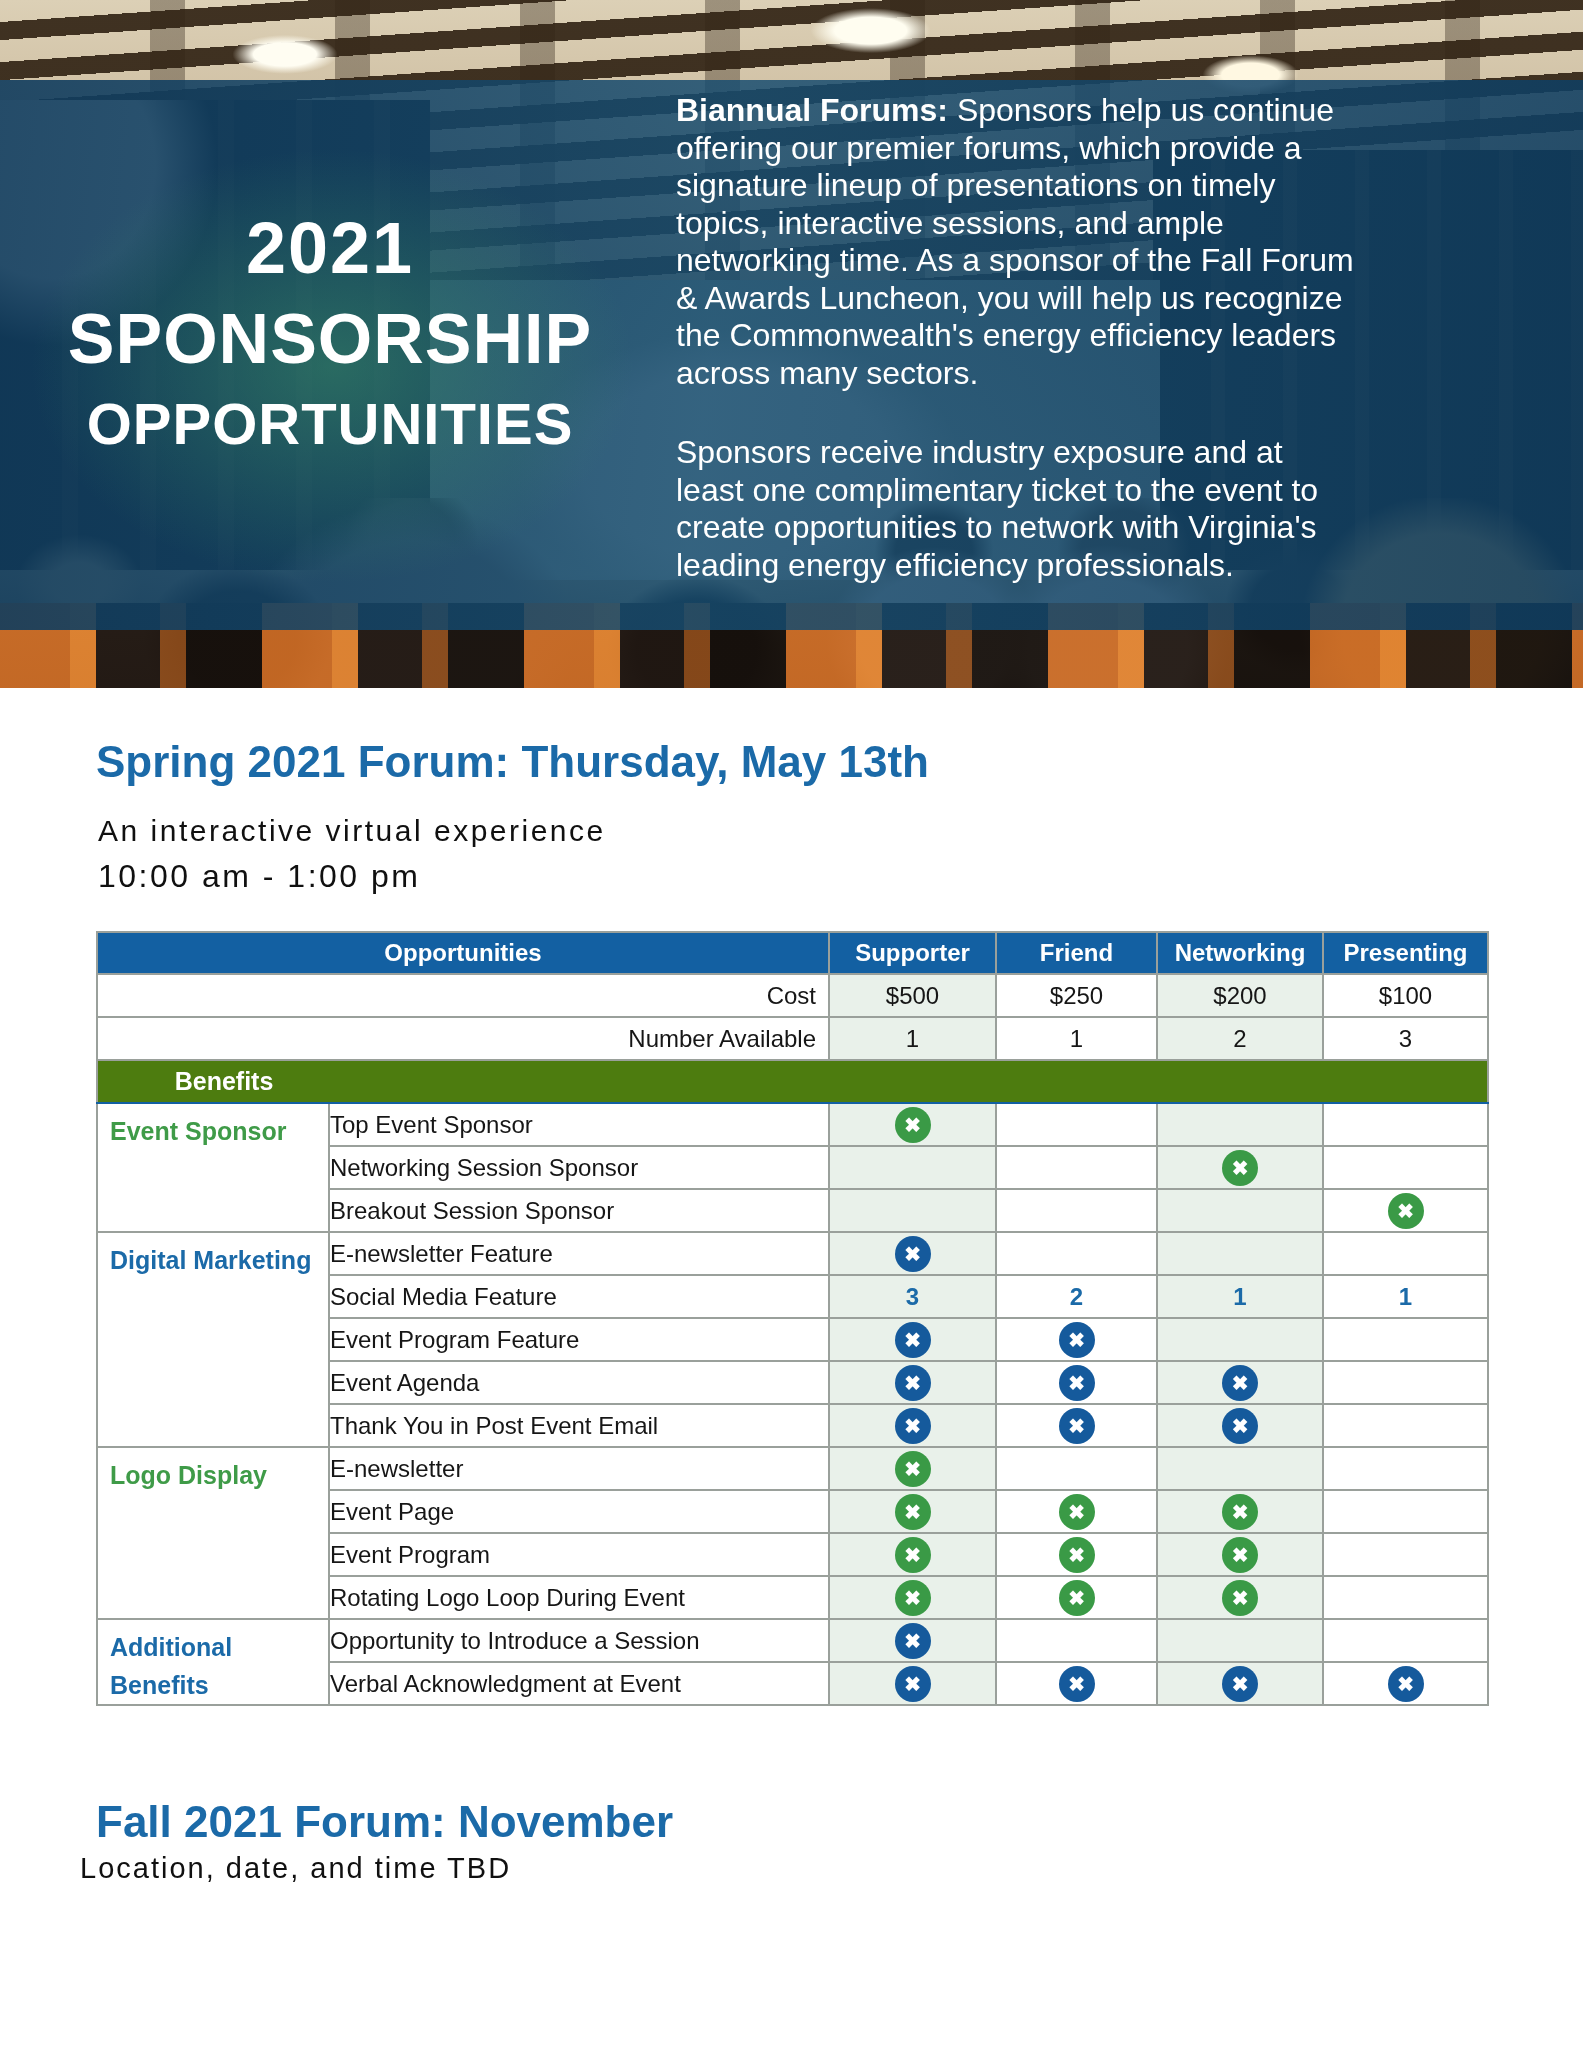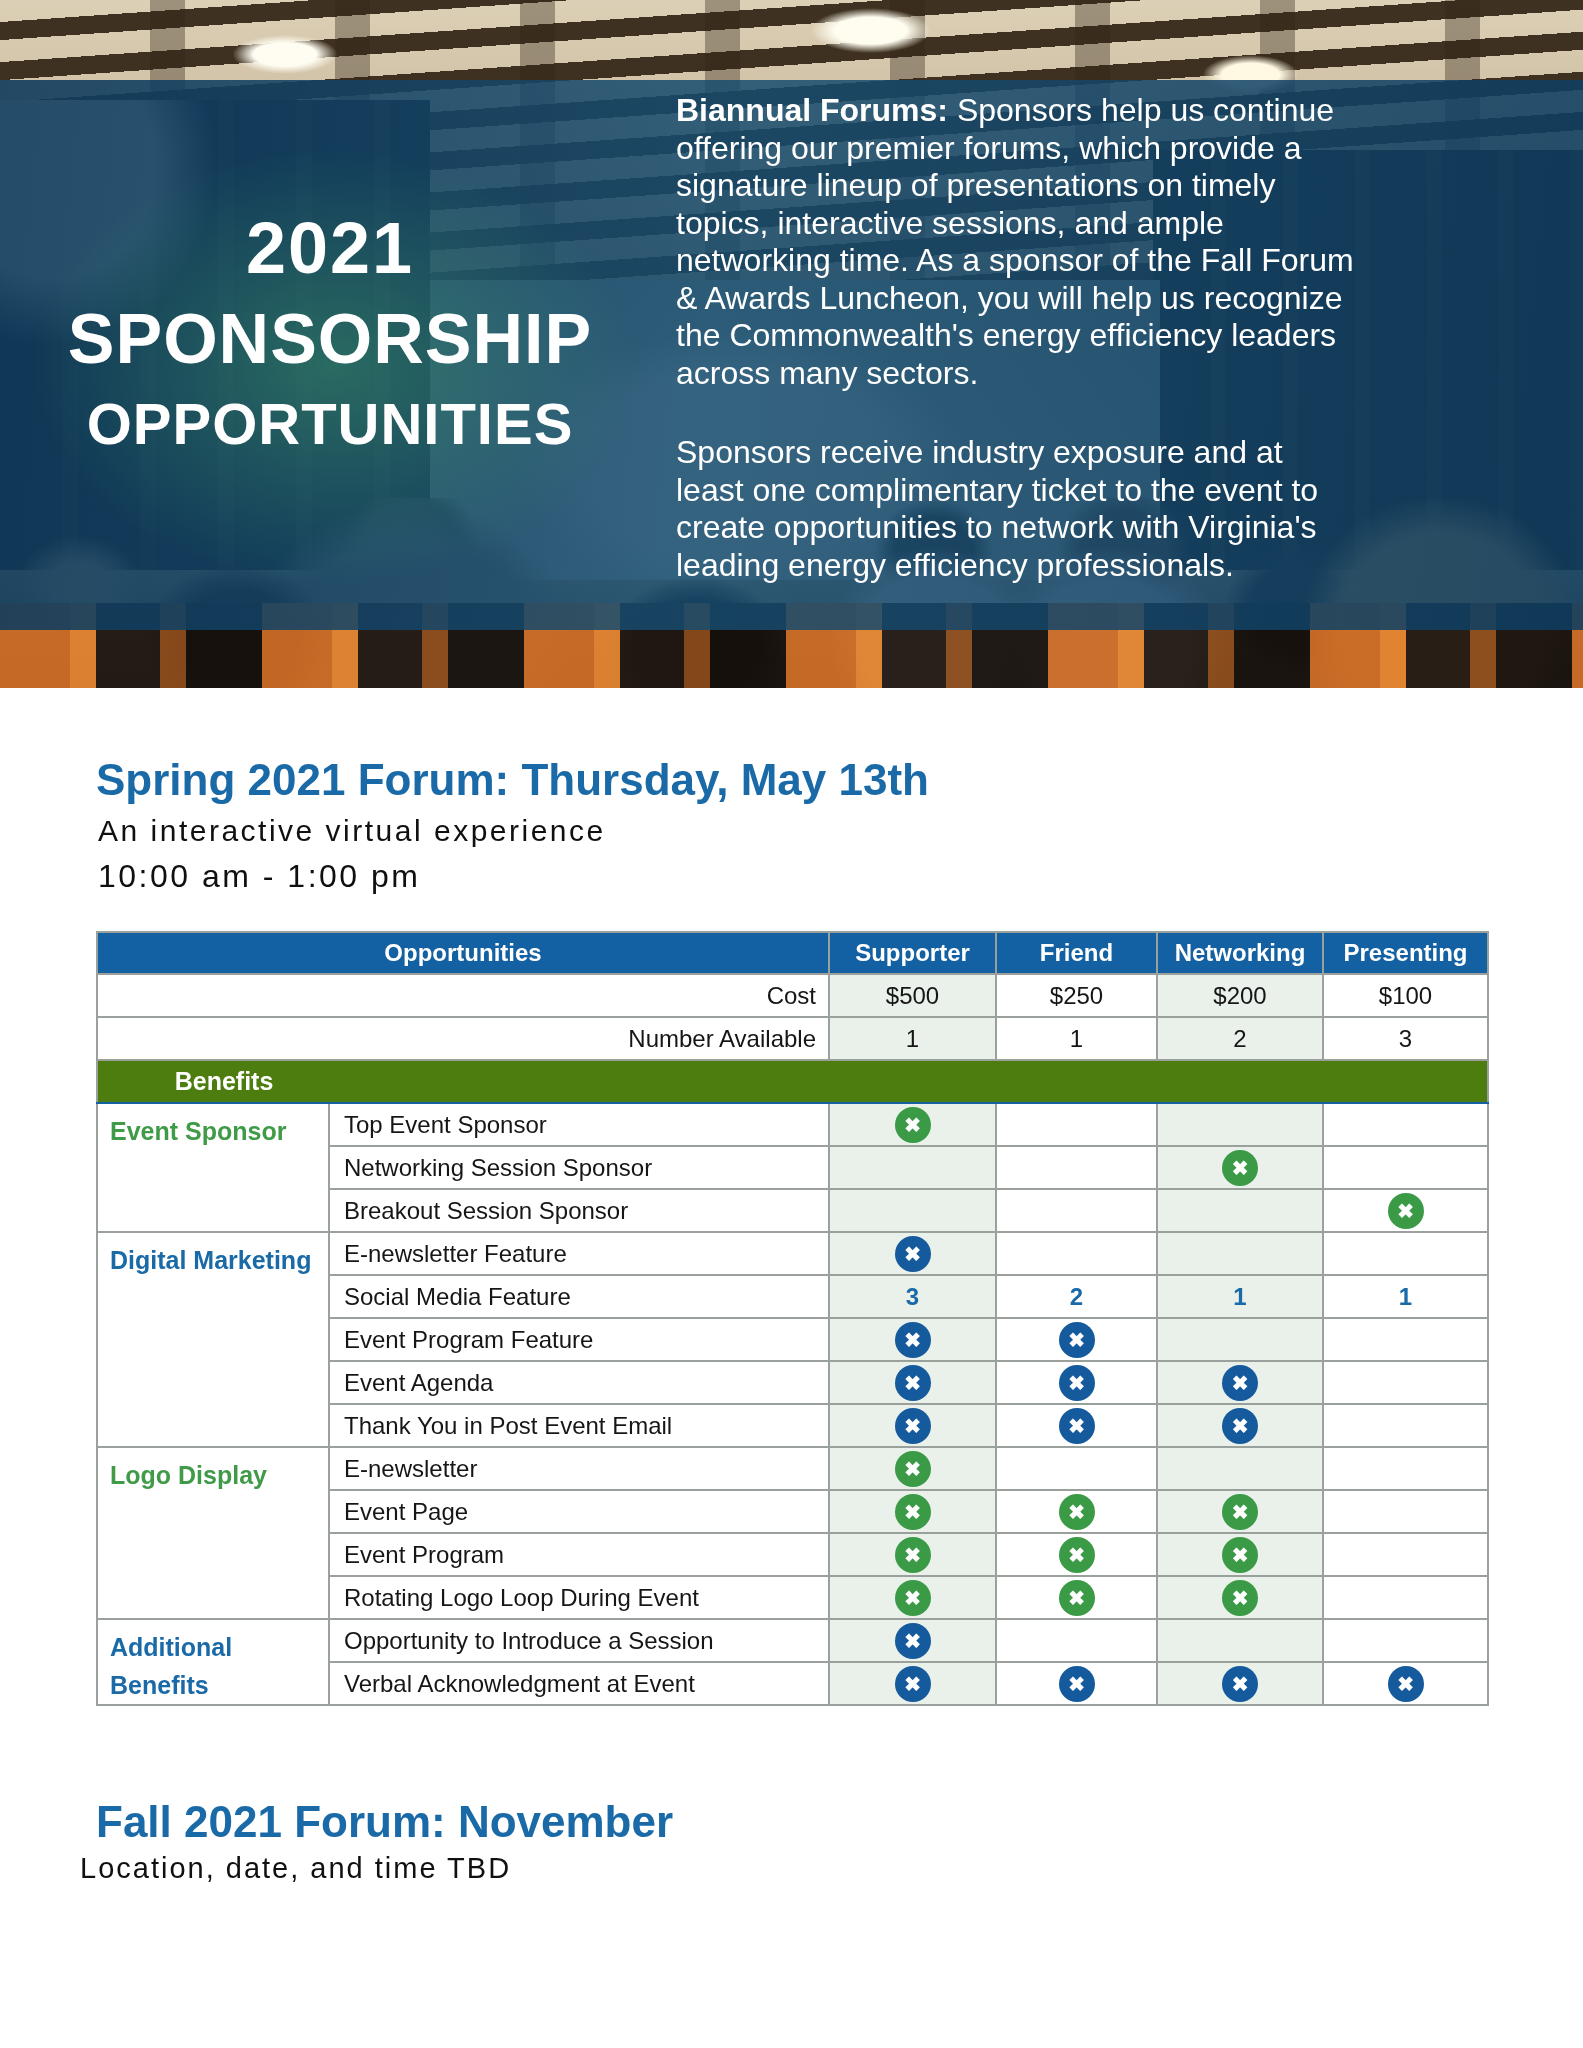"Spring 2021 Forum: Thursday, May" .h-spring { top: 756px -> 738px }
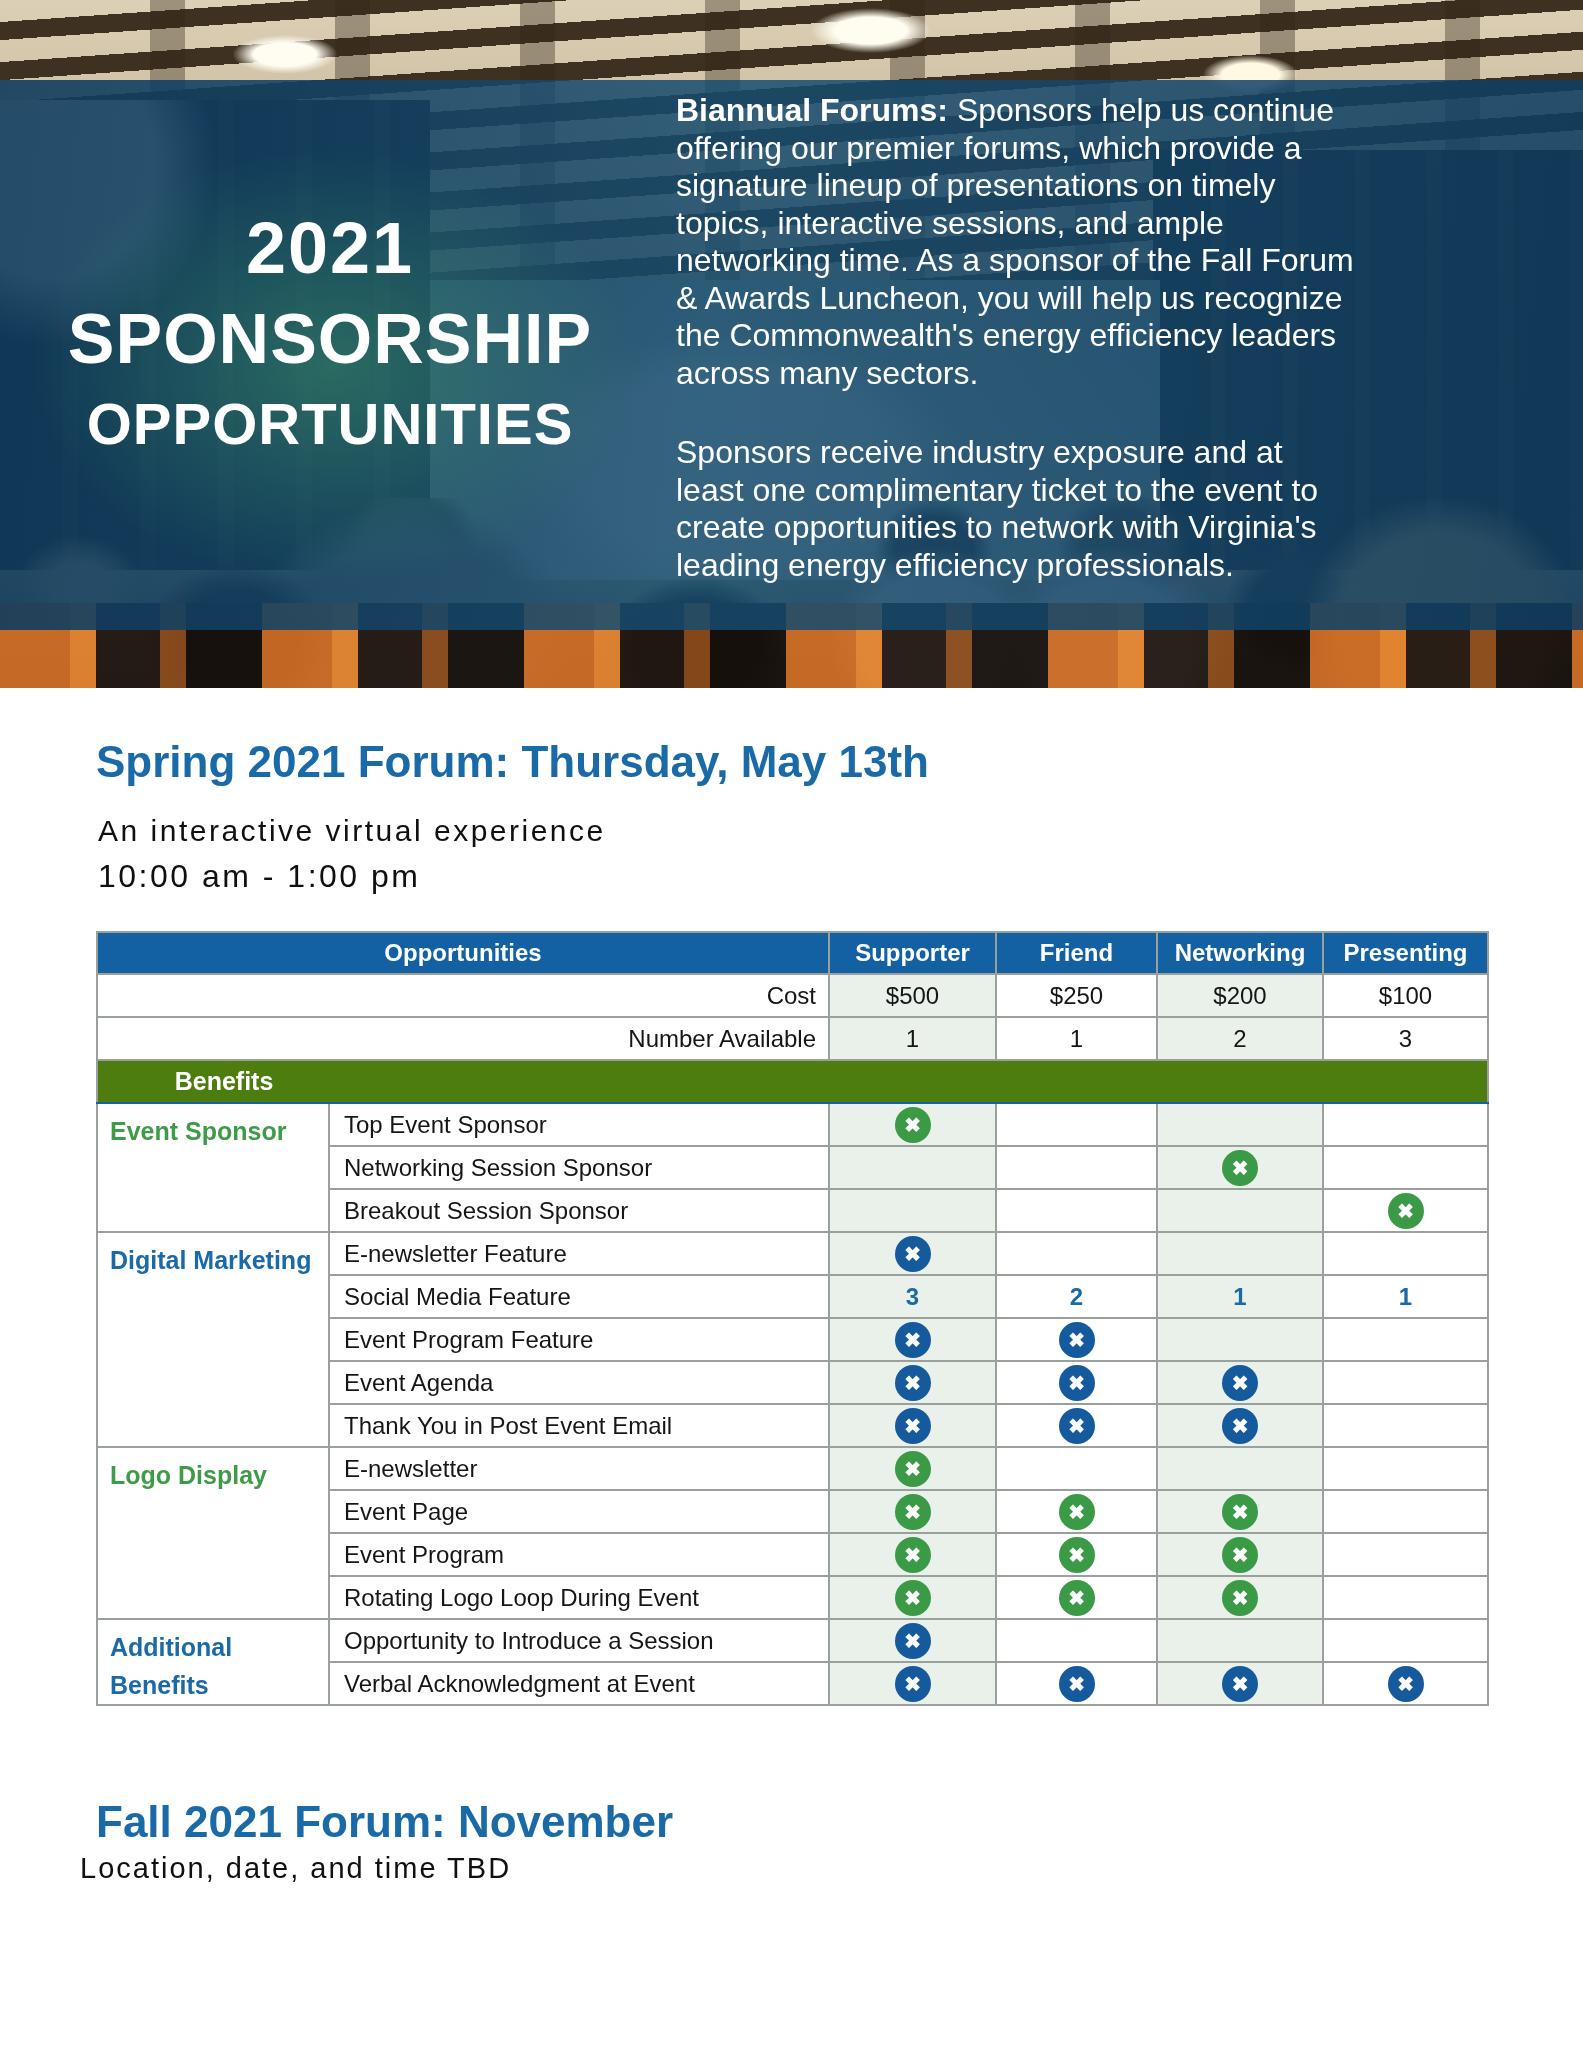"Top Event Sponsor" td.blabel { padding-left: 14px -> none }
